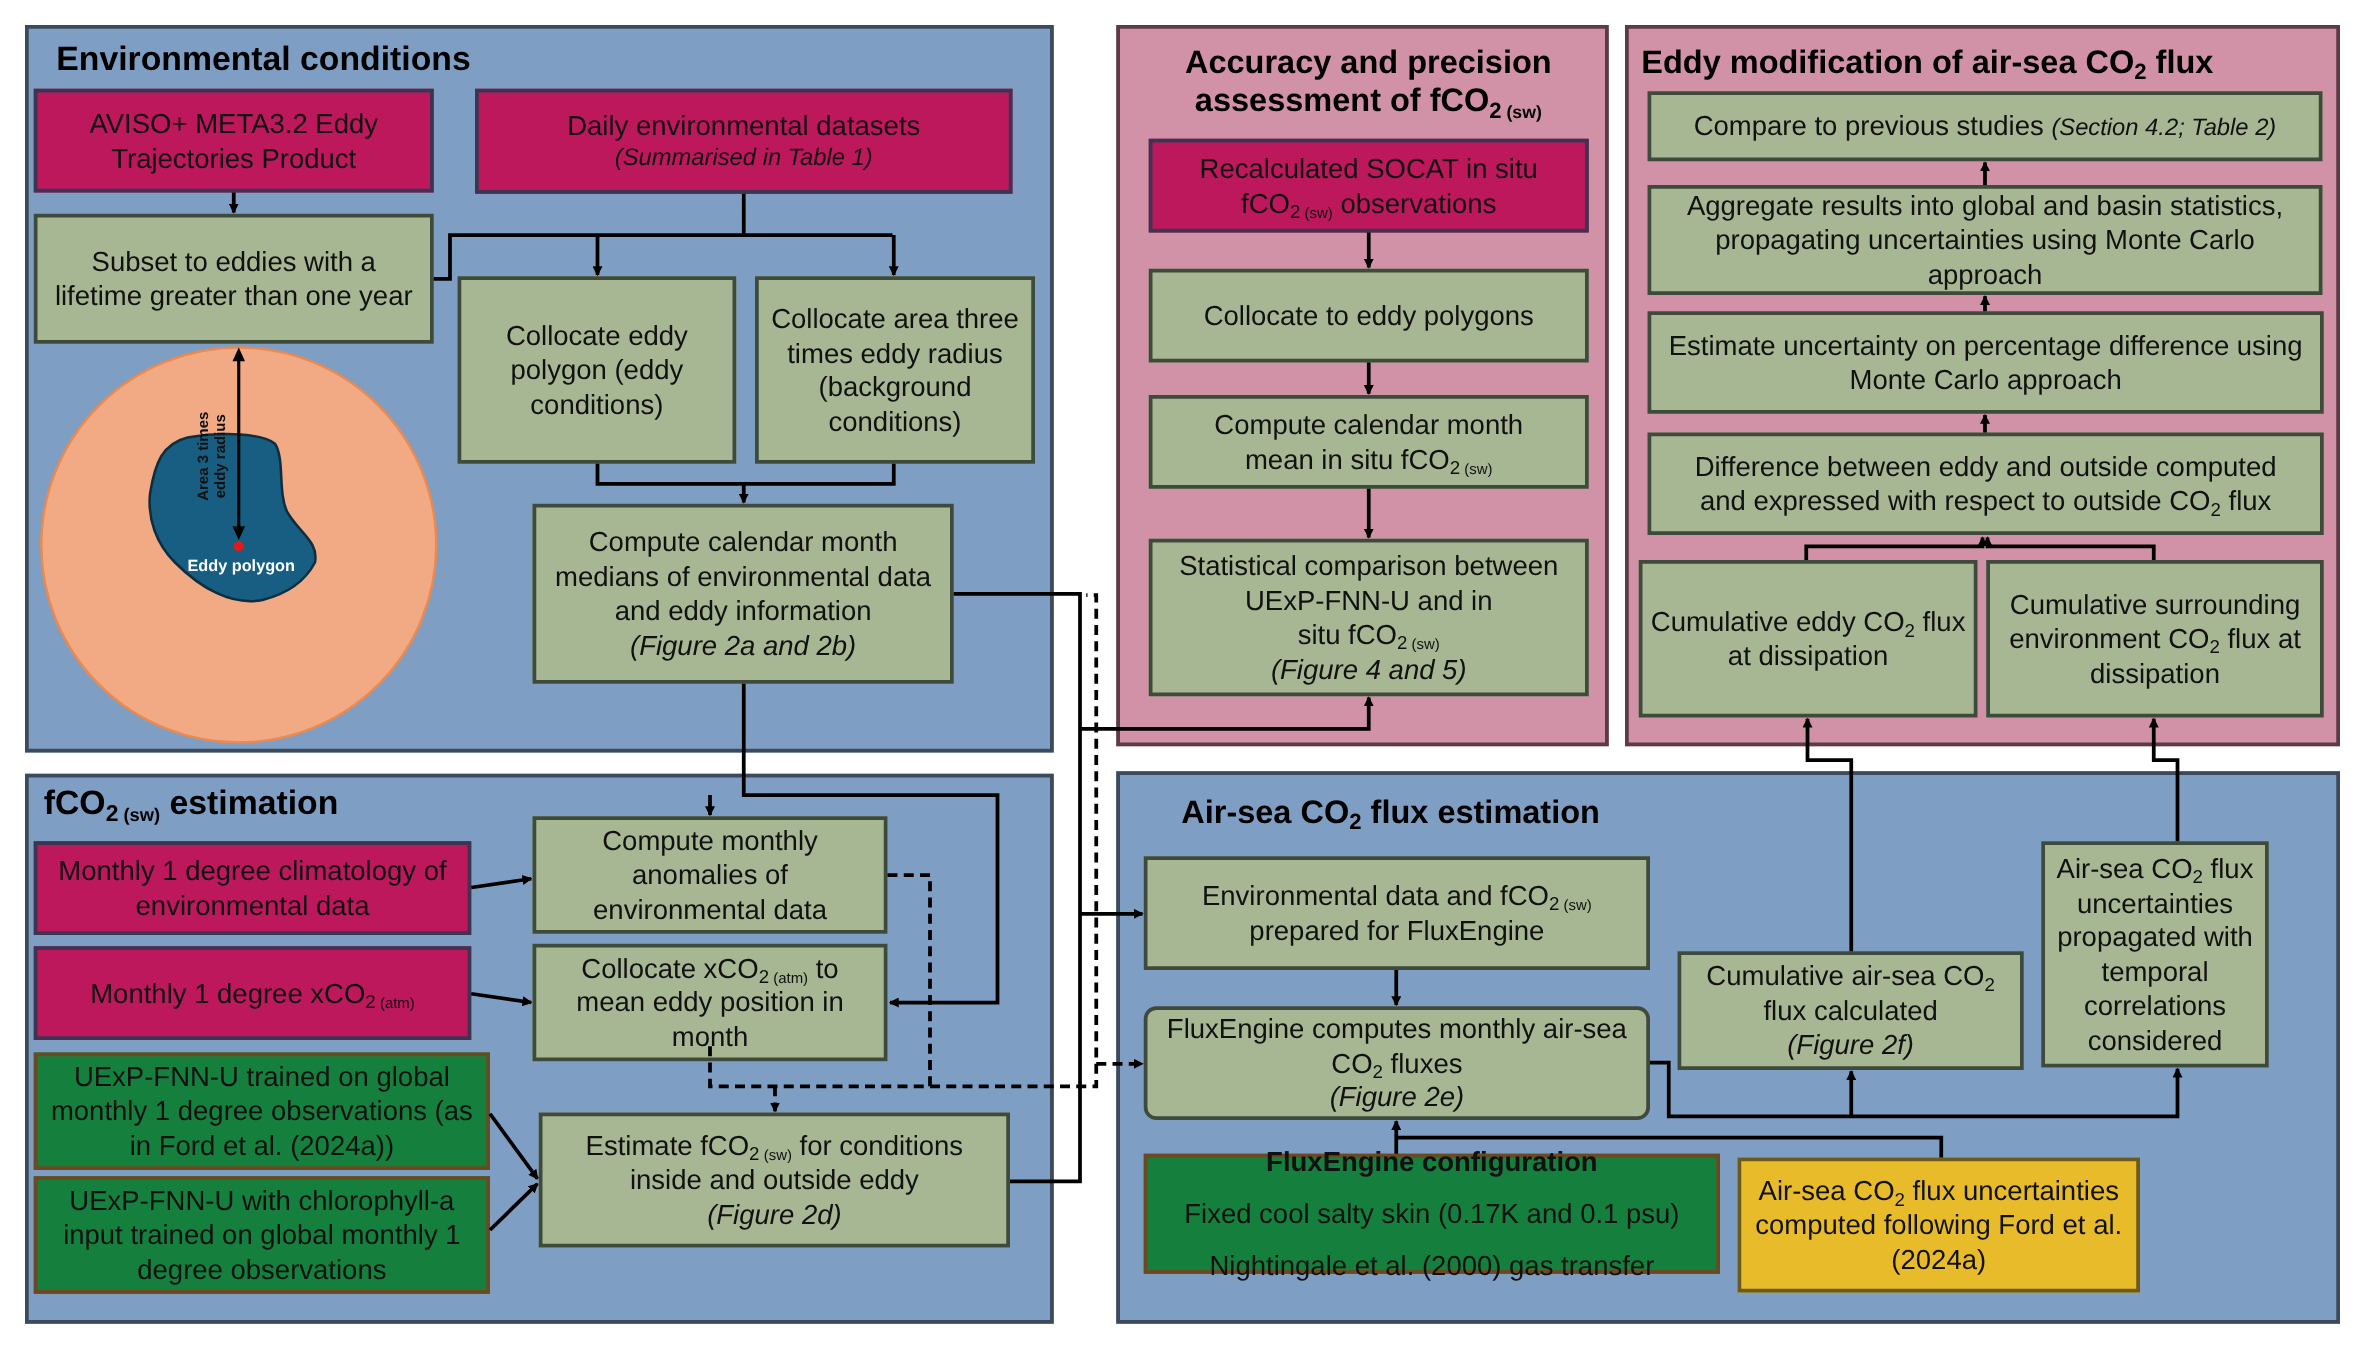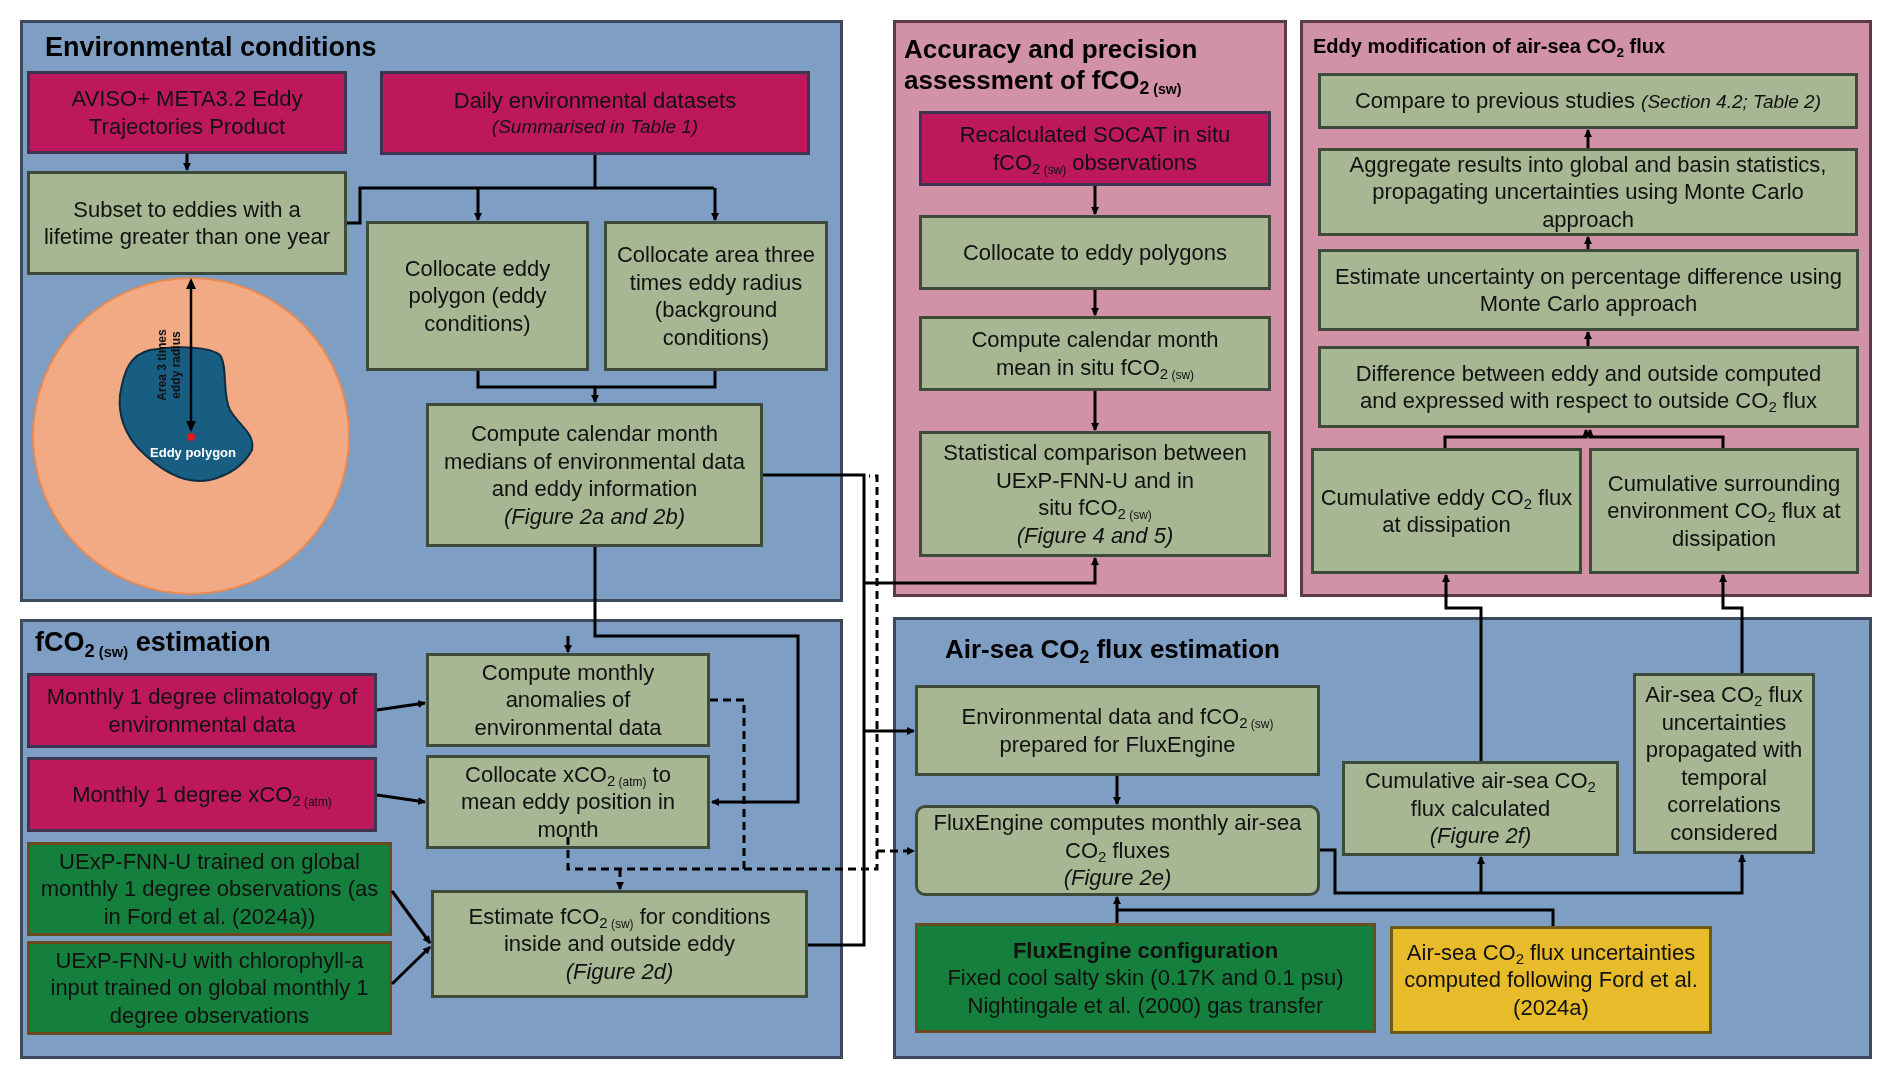"Accuracy and precision" div.ptitle { left: 904px -> 948px; text-align: none -> center }
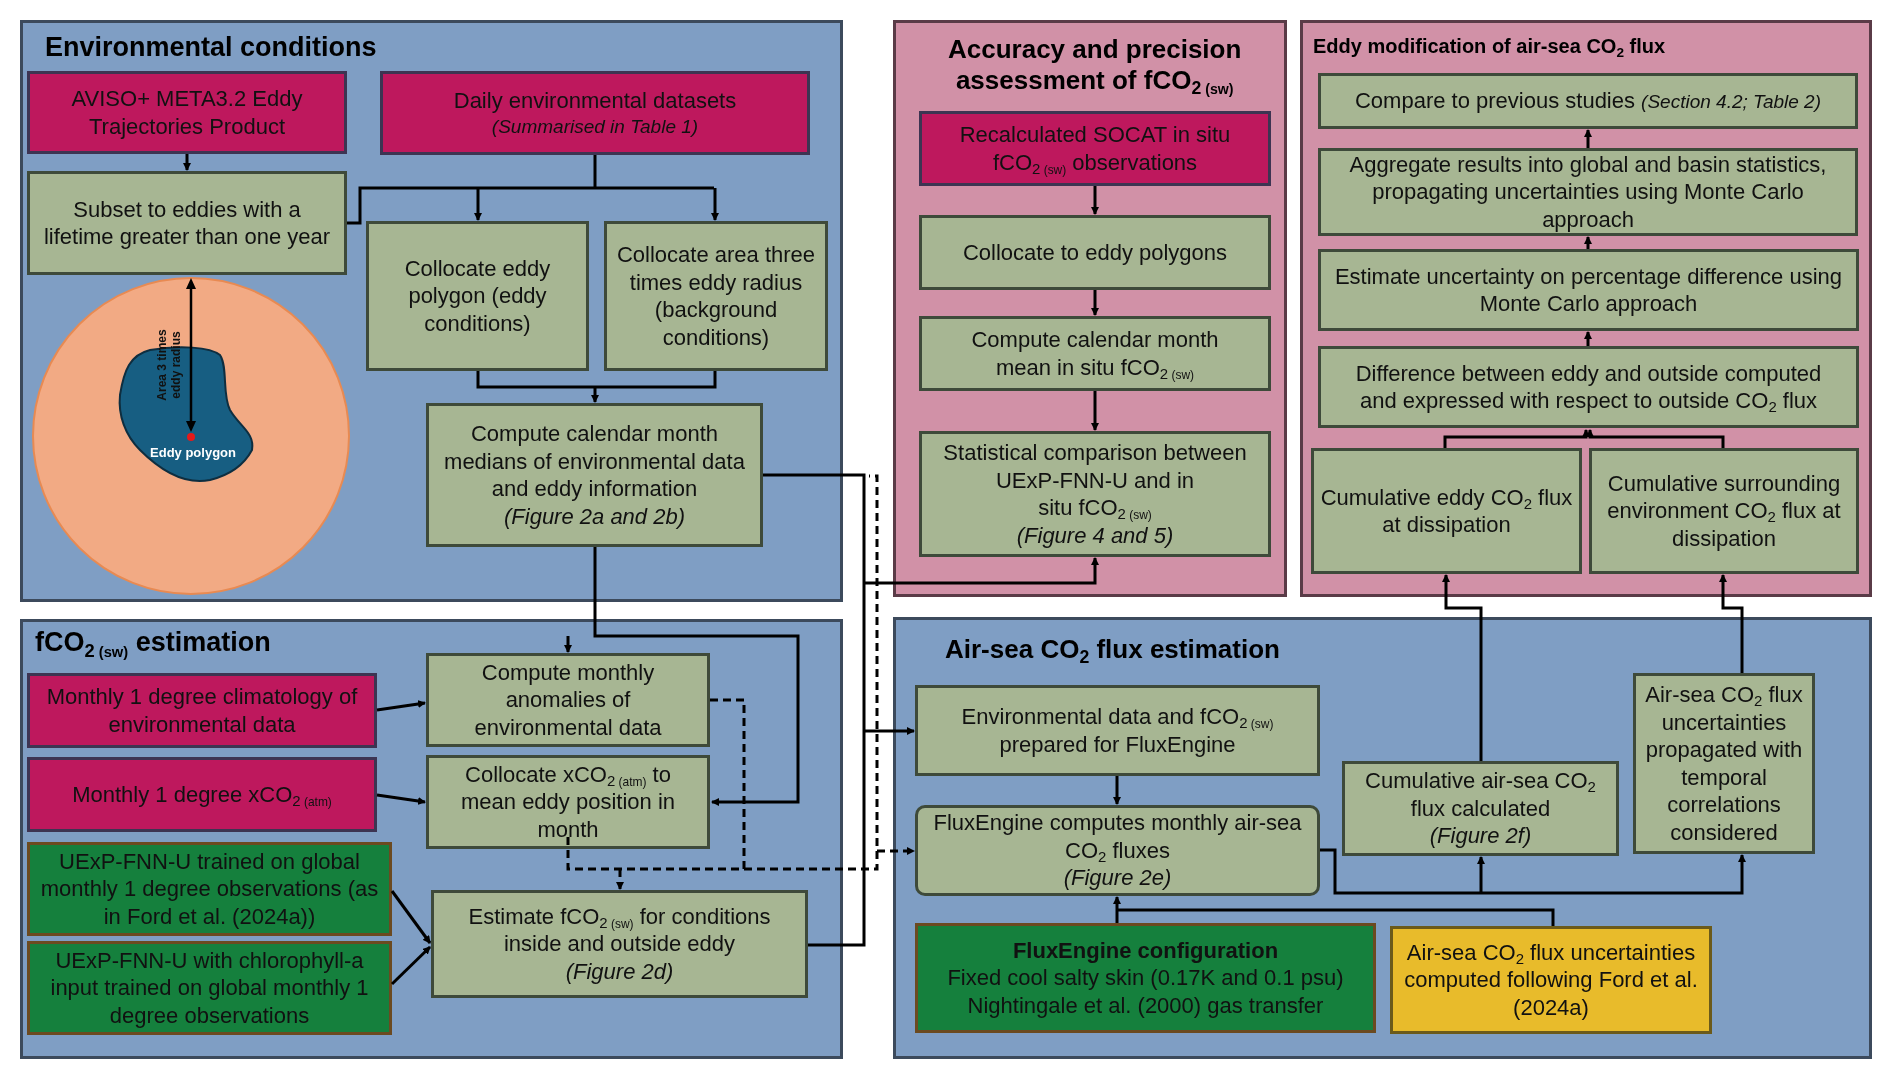"Eddy modification of air-sea CO2" div.ptitle { font-size: 20px -> 26px }
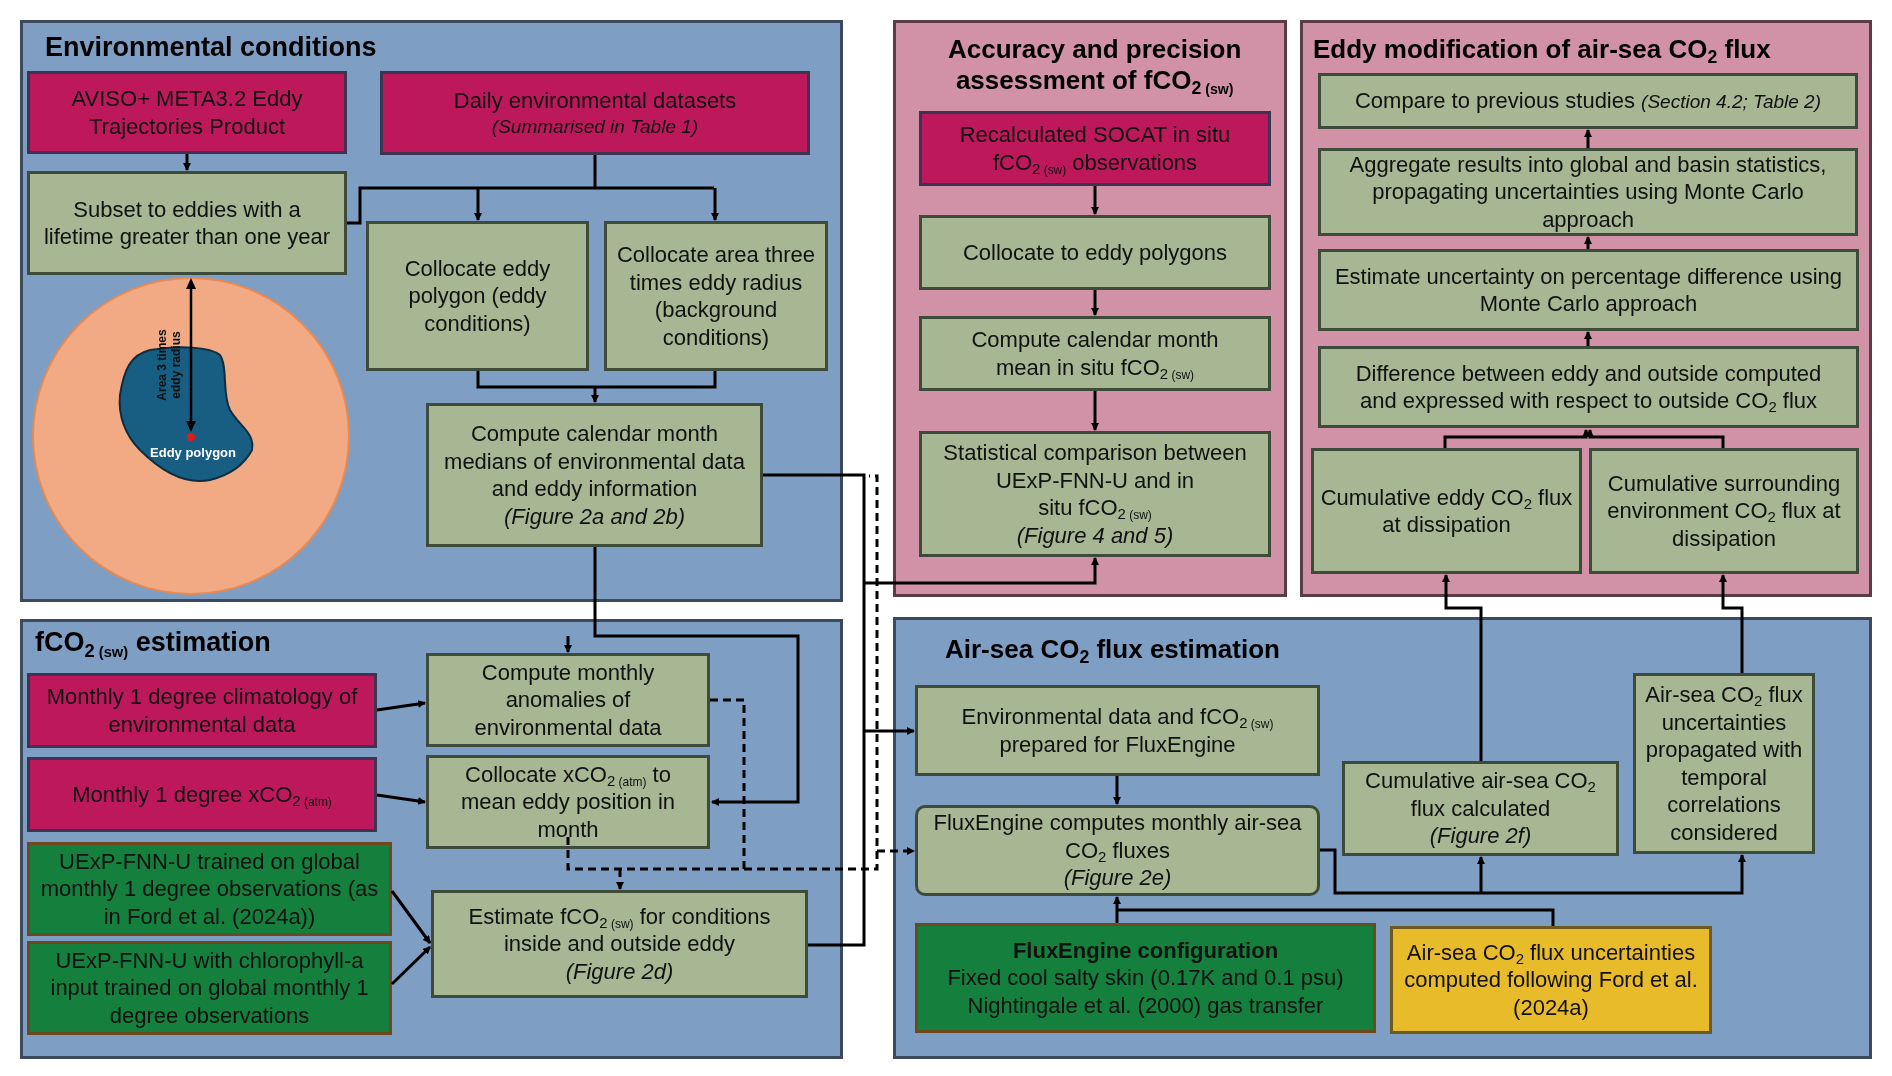"FluxEngine configuration" div.box { gap: none -> 14px; height: 110px -> 96px }
